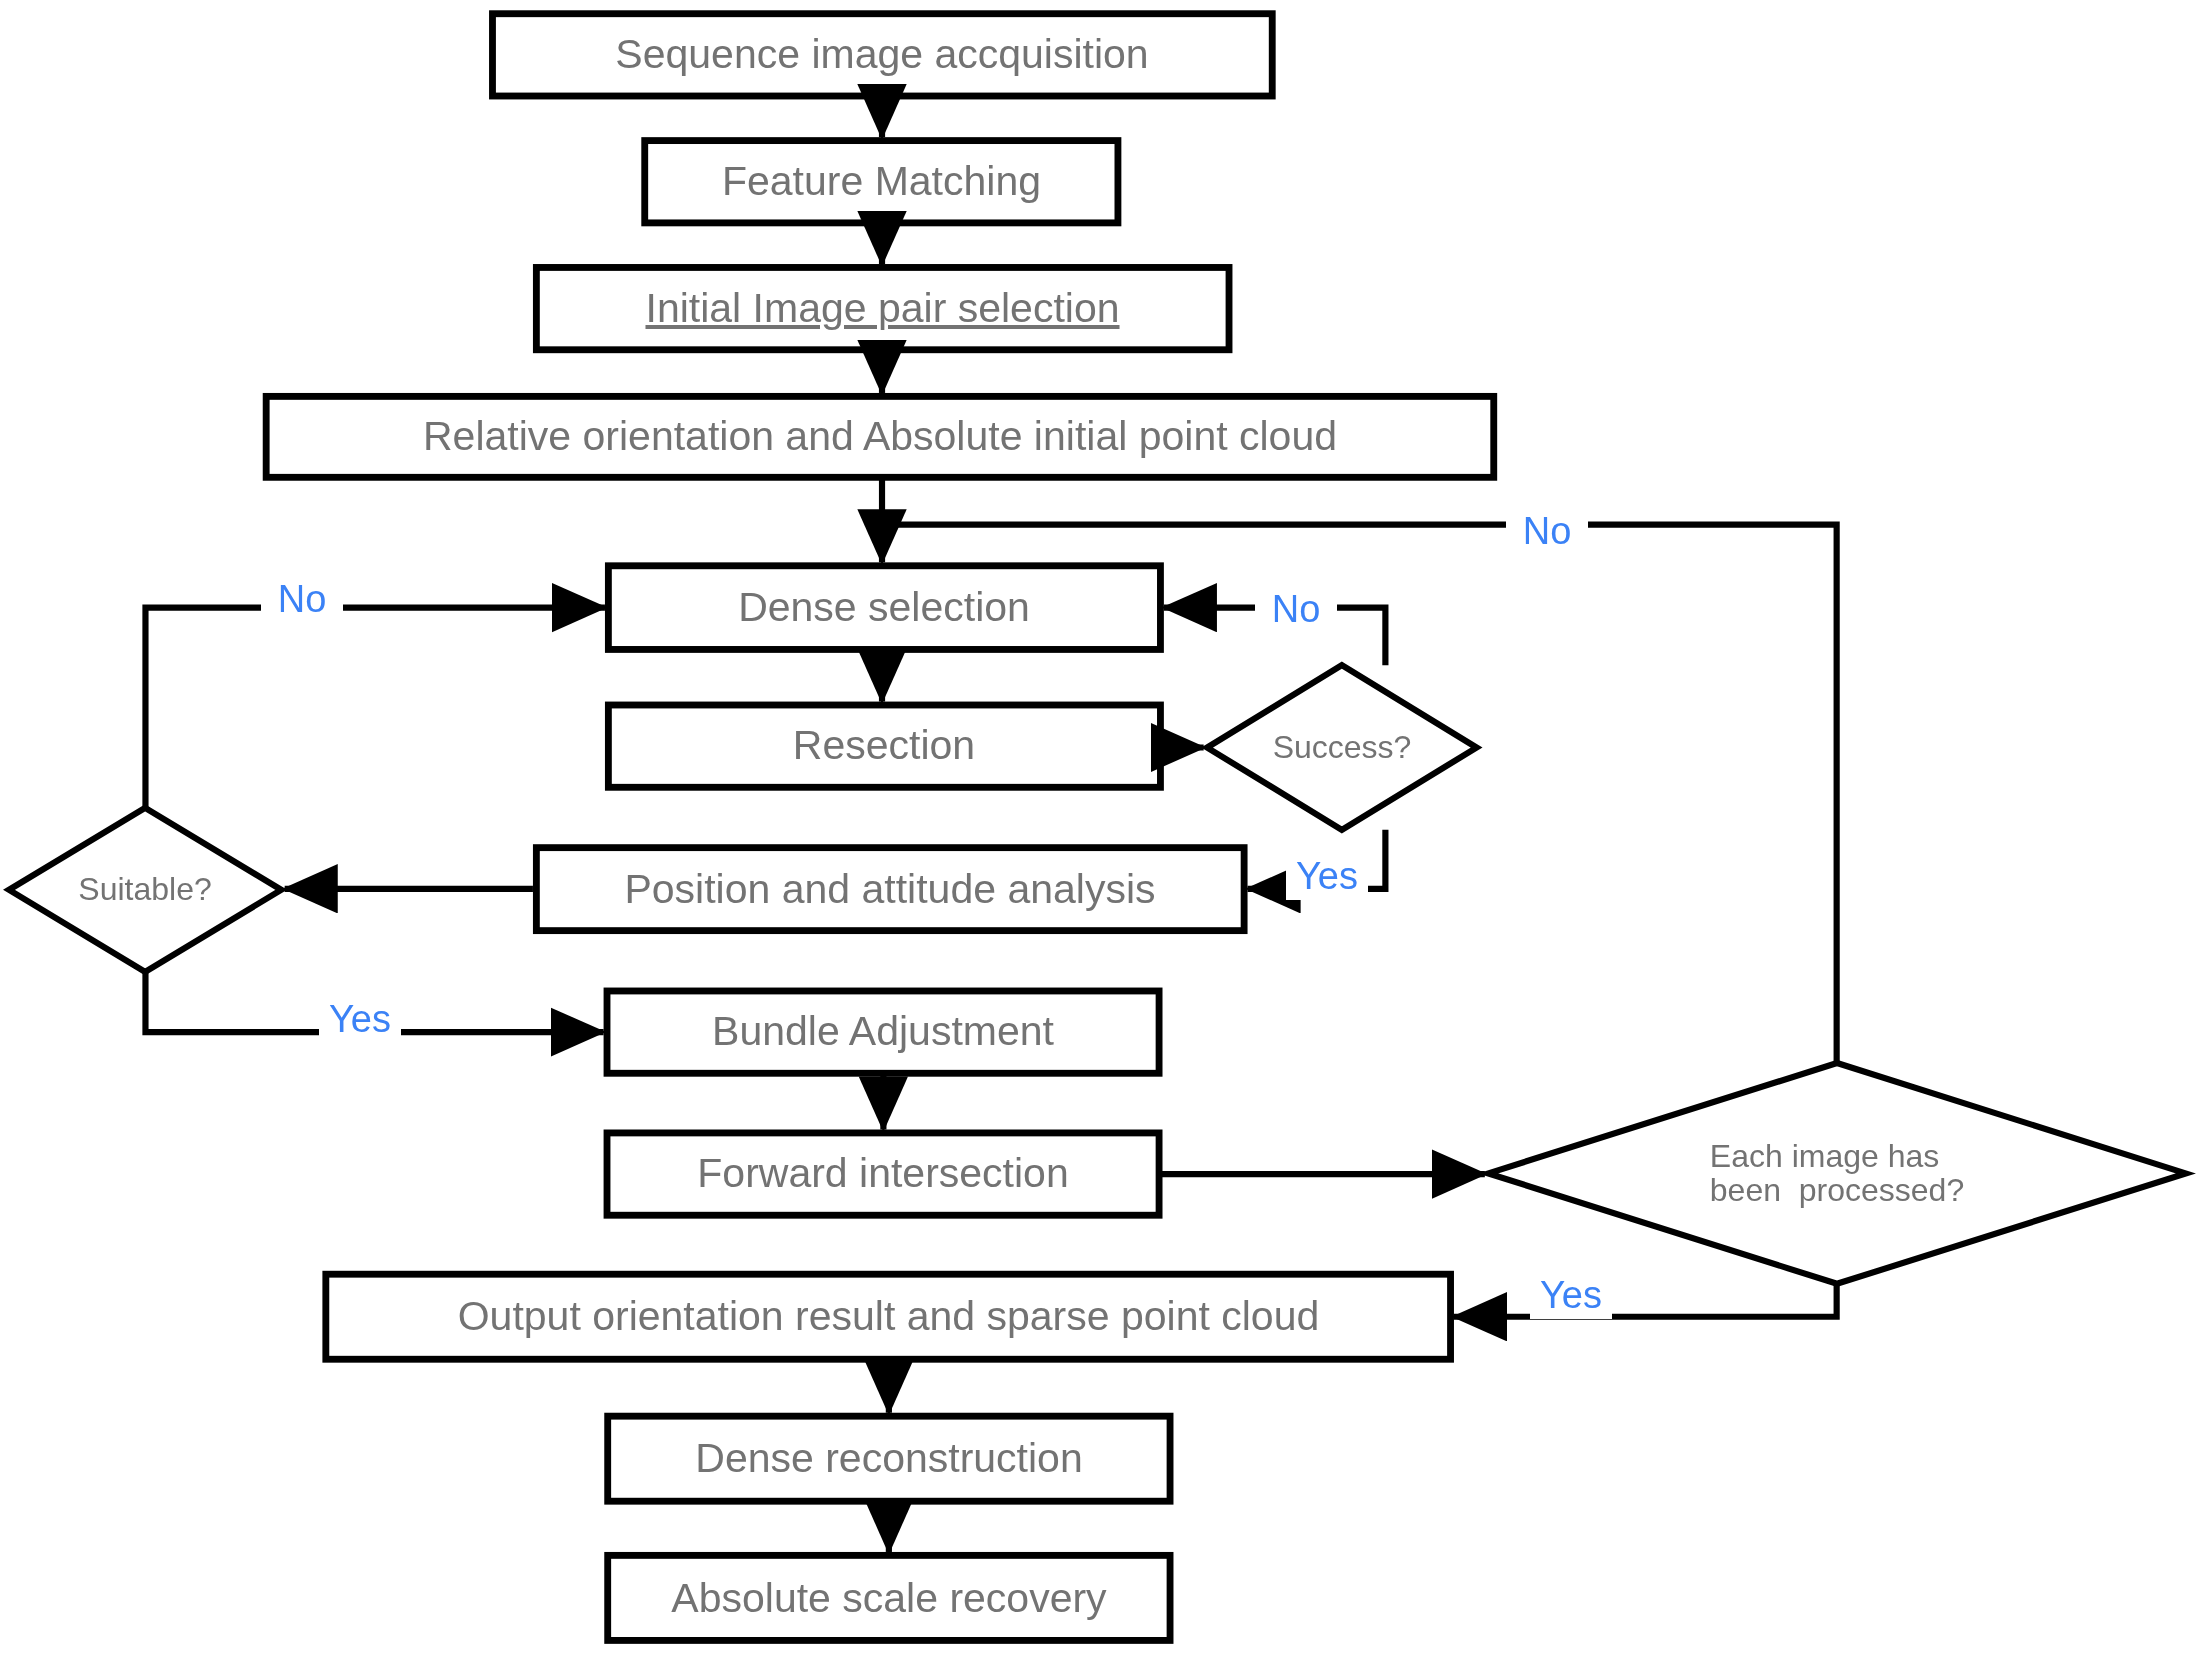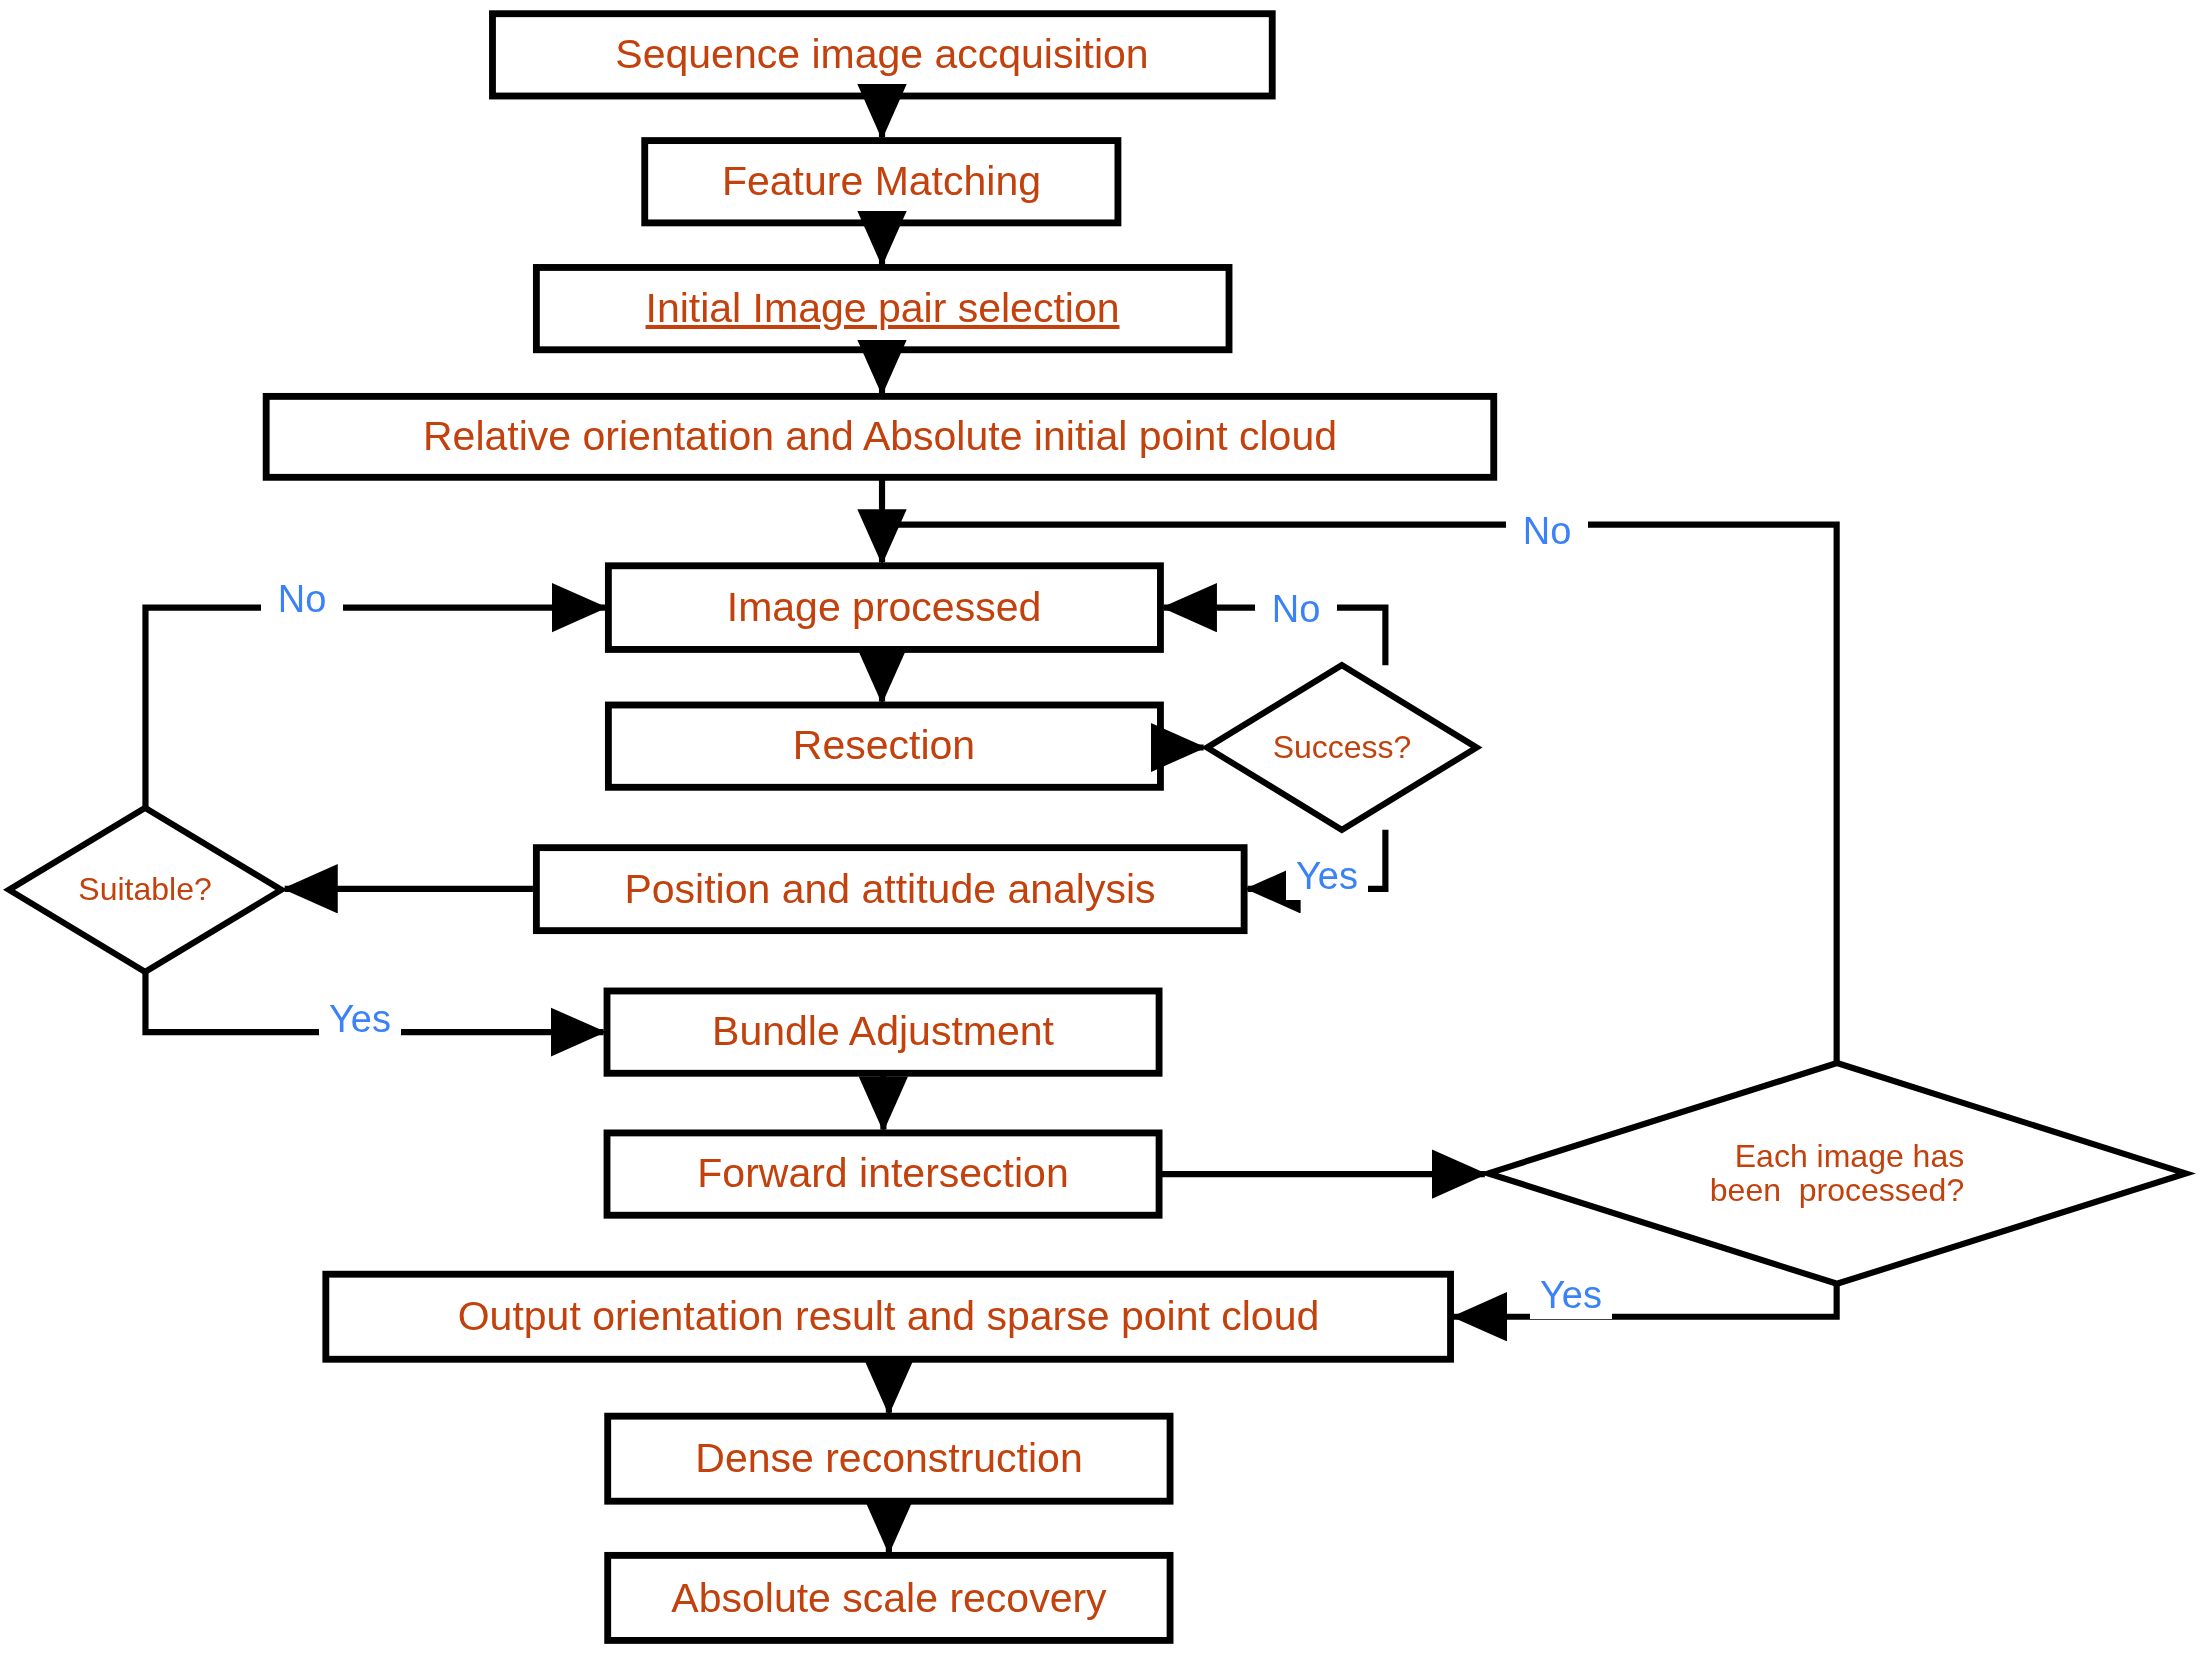"Sequence image accquisition" .nodeText { color: #c2410c -> #737373; text-align: right -> left }
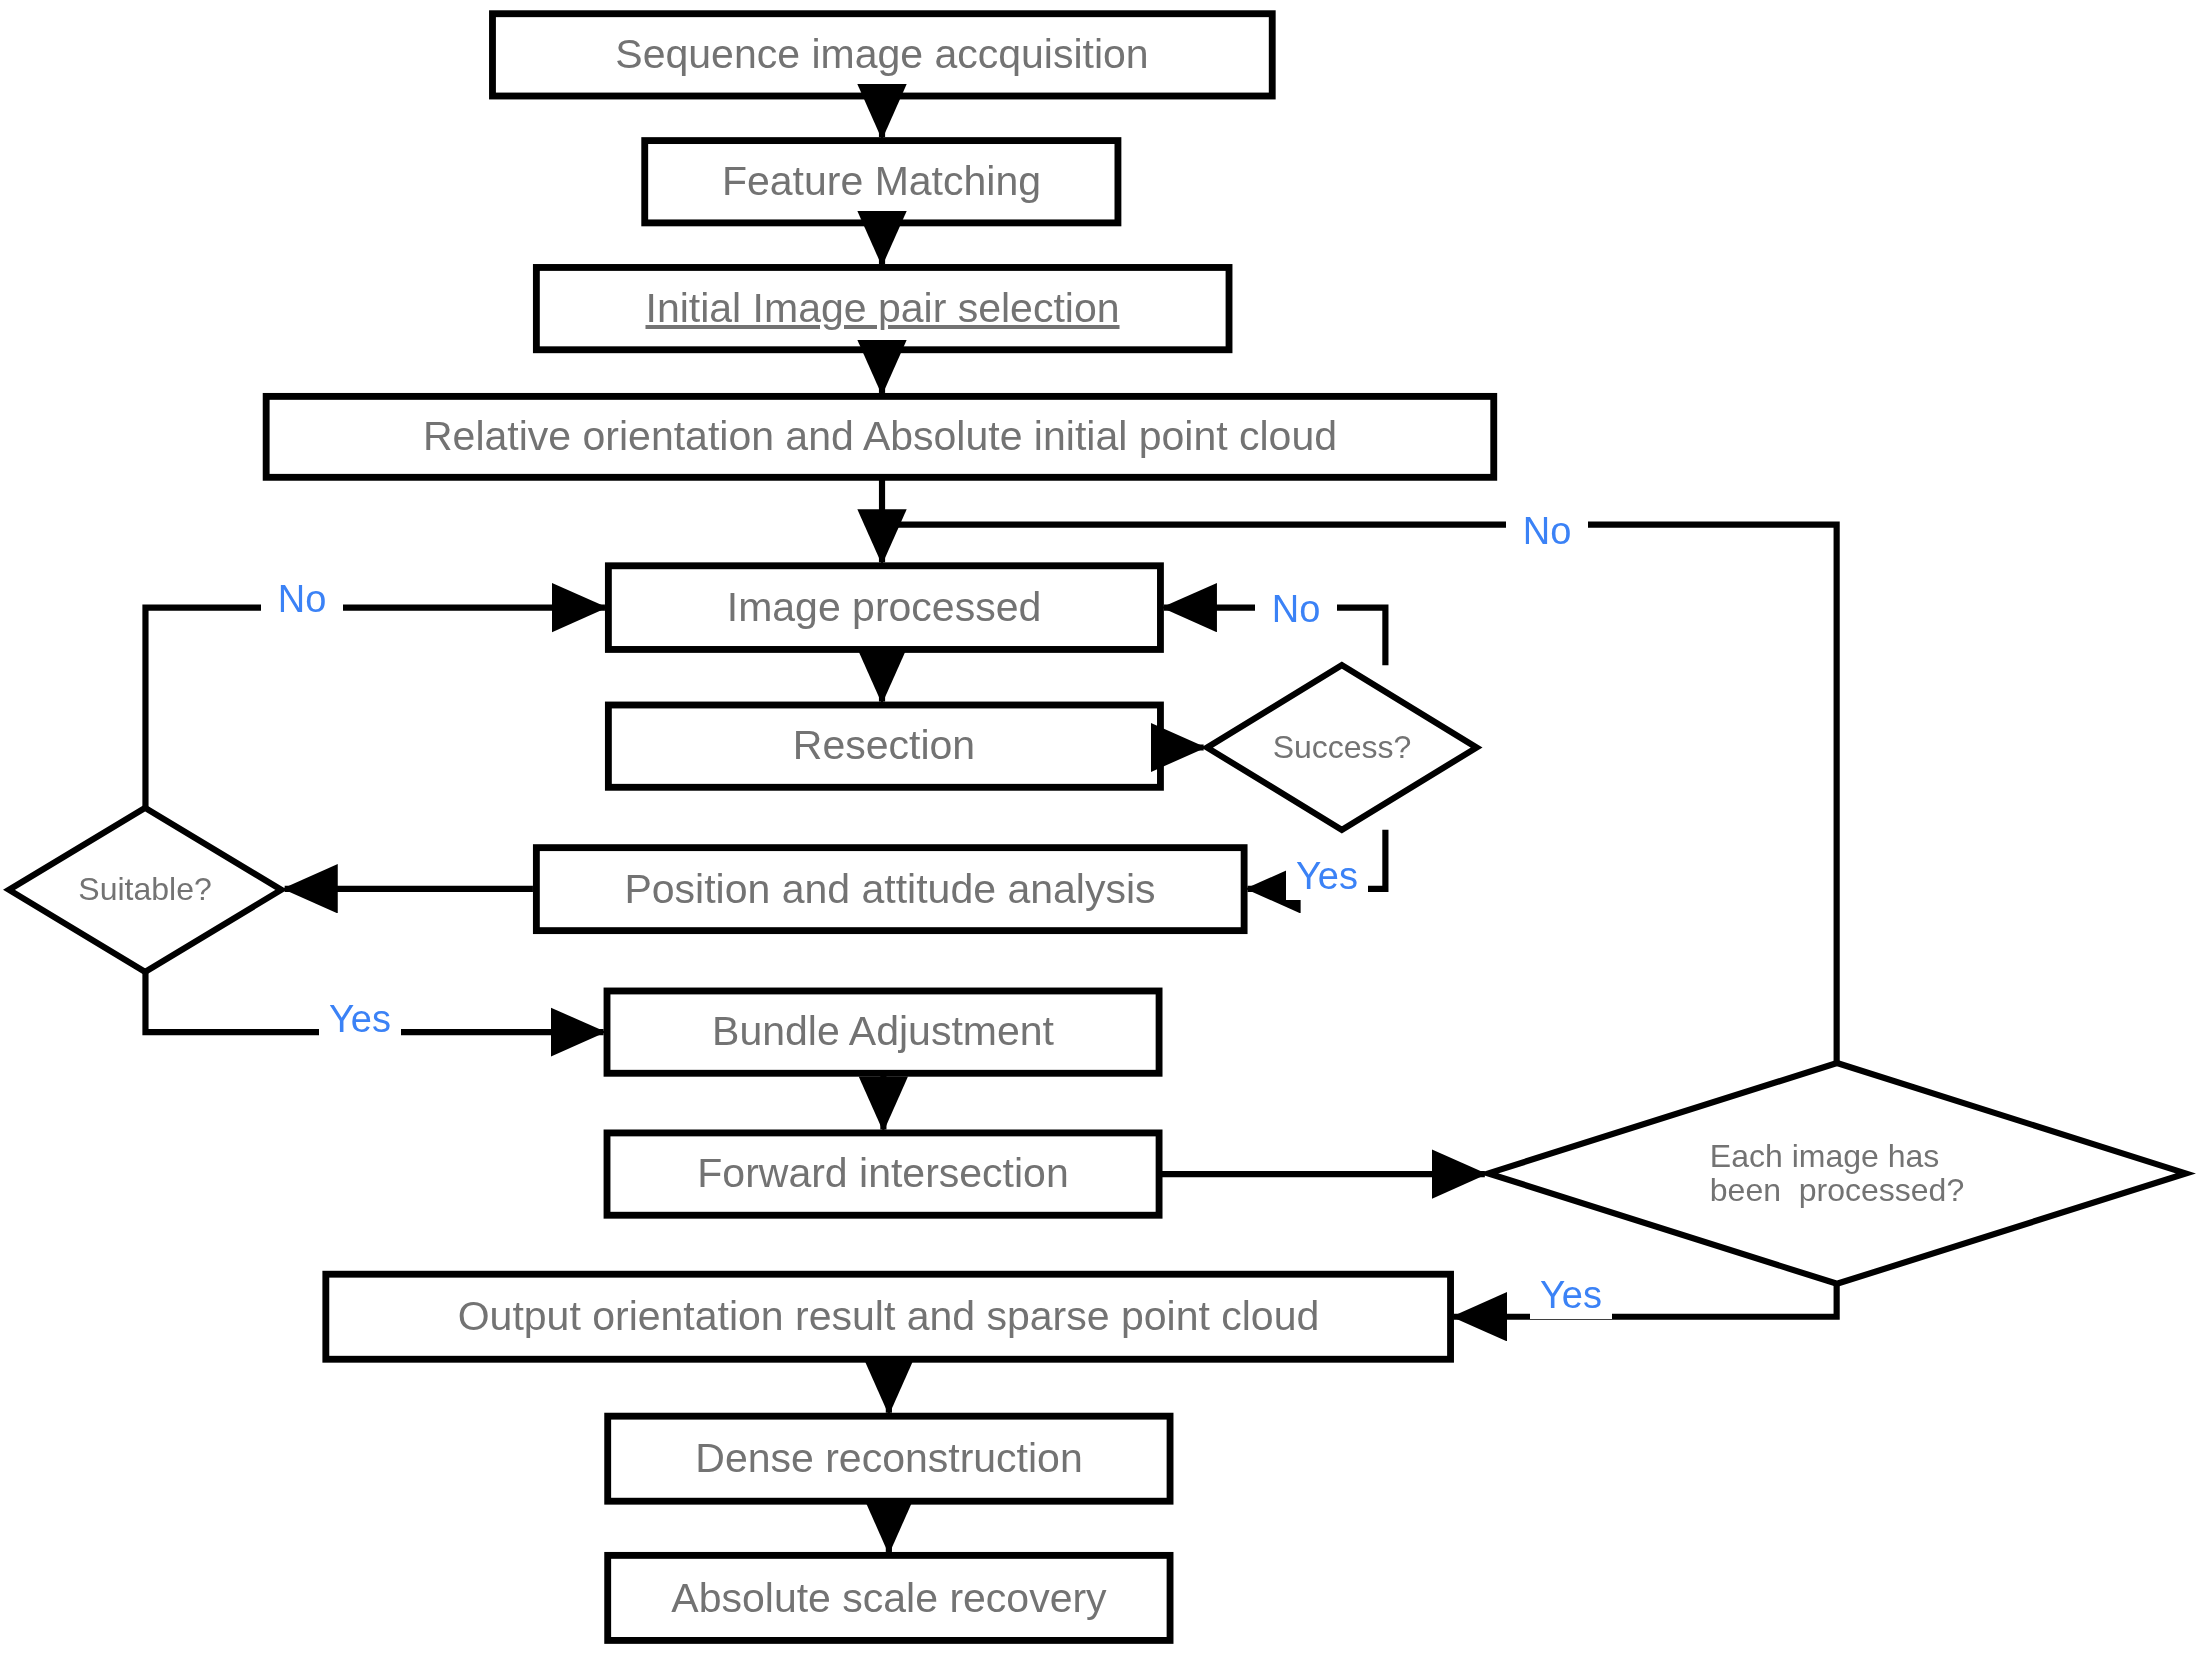"Image processed" div.nodeText { text: Image processed -> Dense selection }
